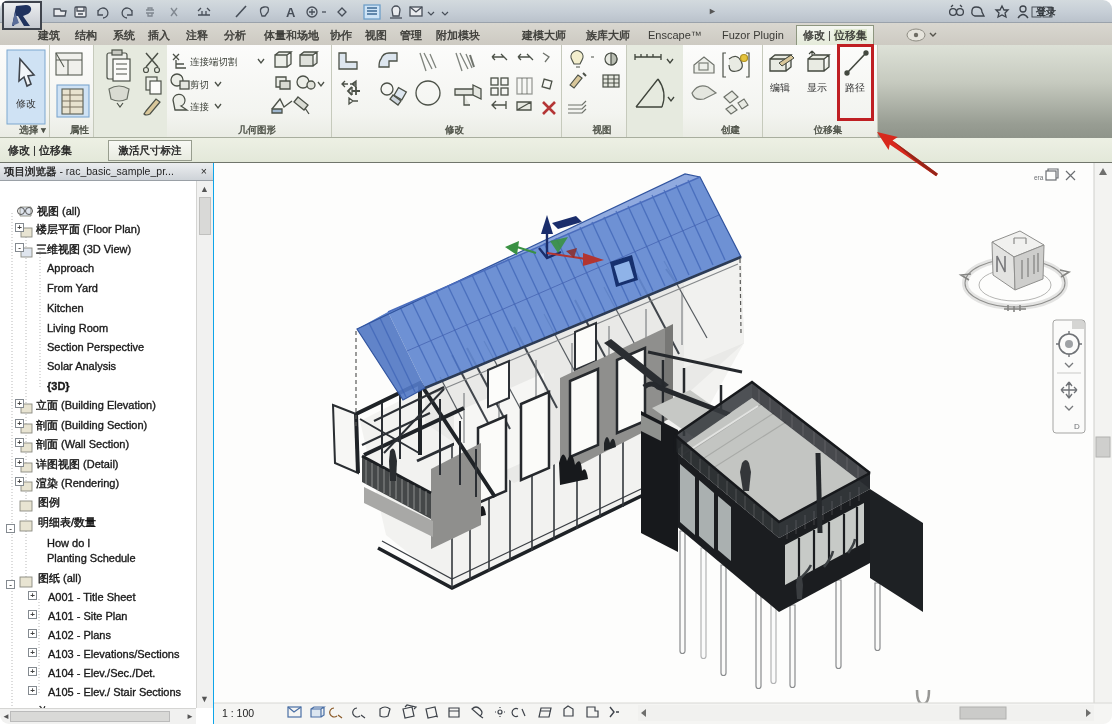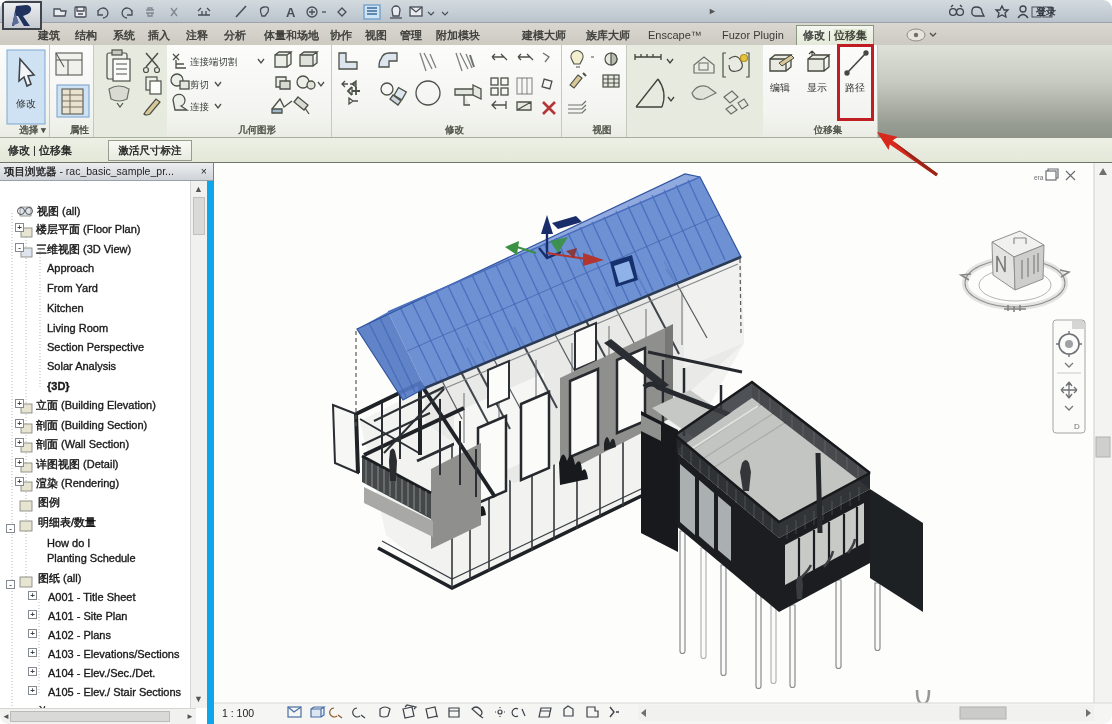"创建" div.panel { html: none -> <div> <div>创建</div> </div> }
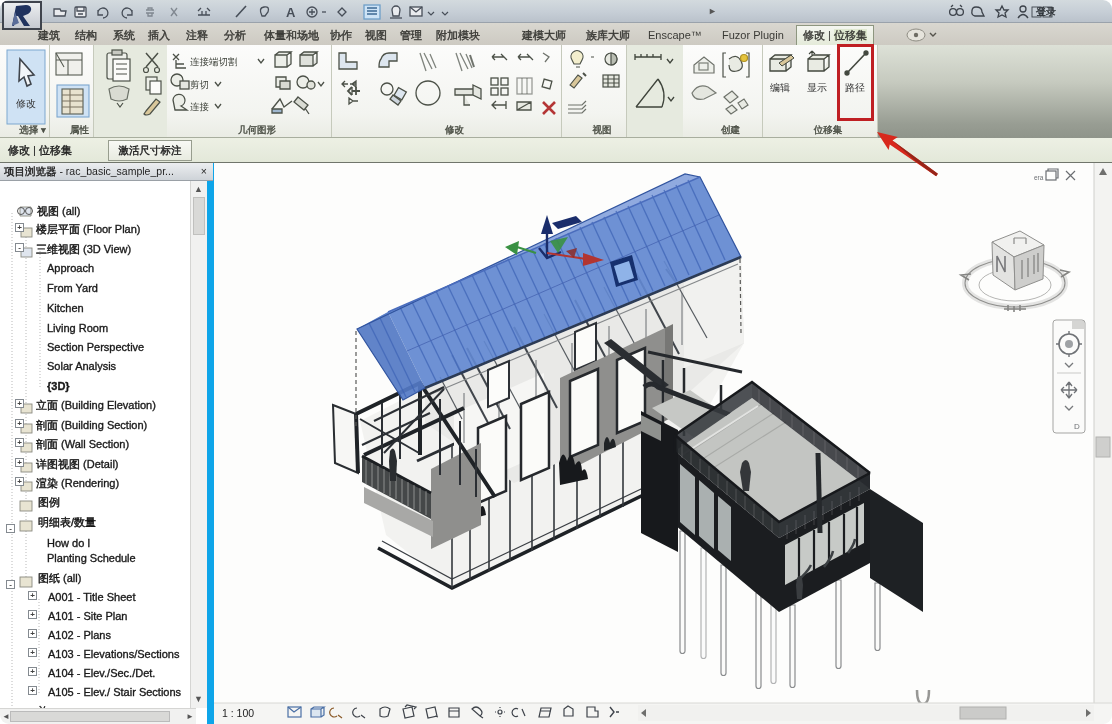"项目浏览器 - rac_basic_sample_pr..." #browser { border-right: 7px solid #0ea5e9 -> 1px solid #0ea5e9 }
